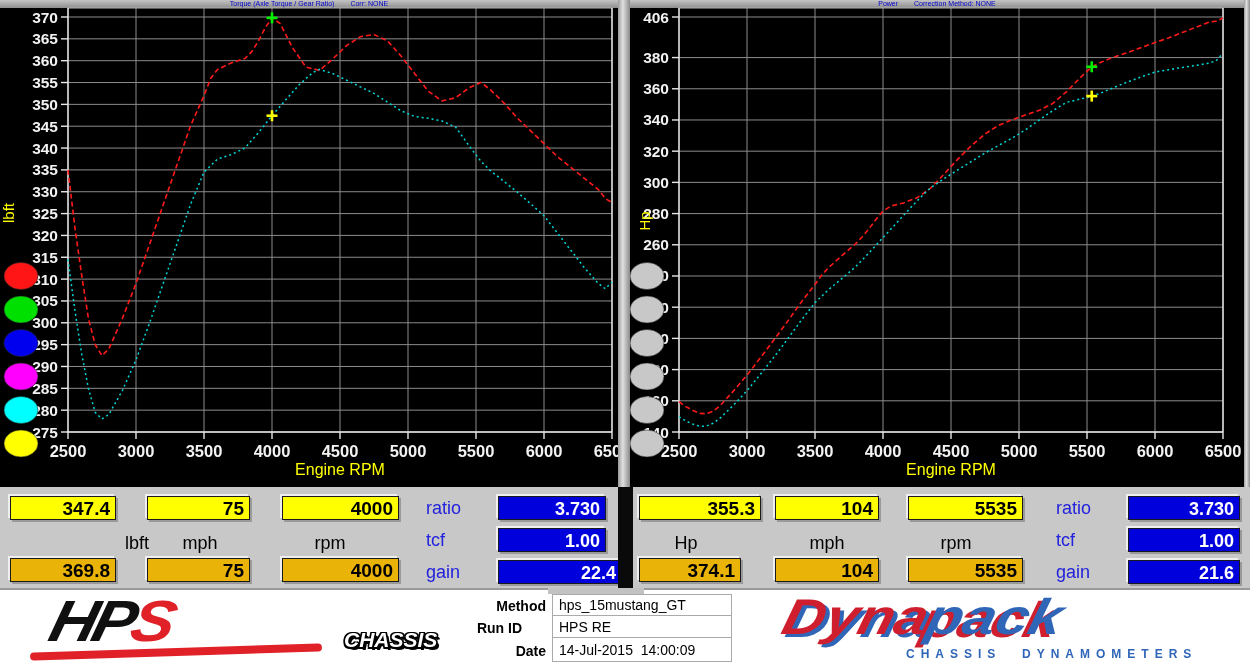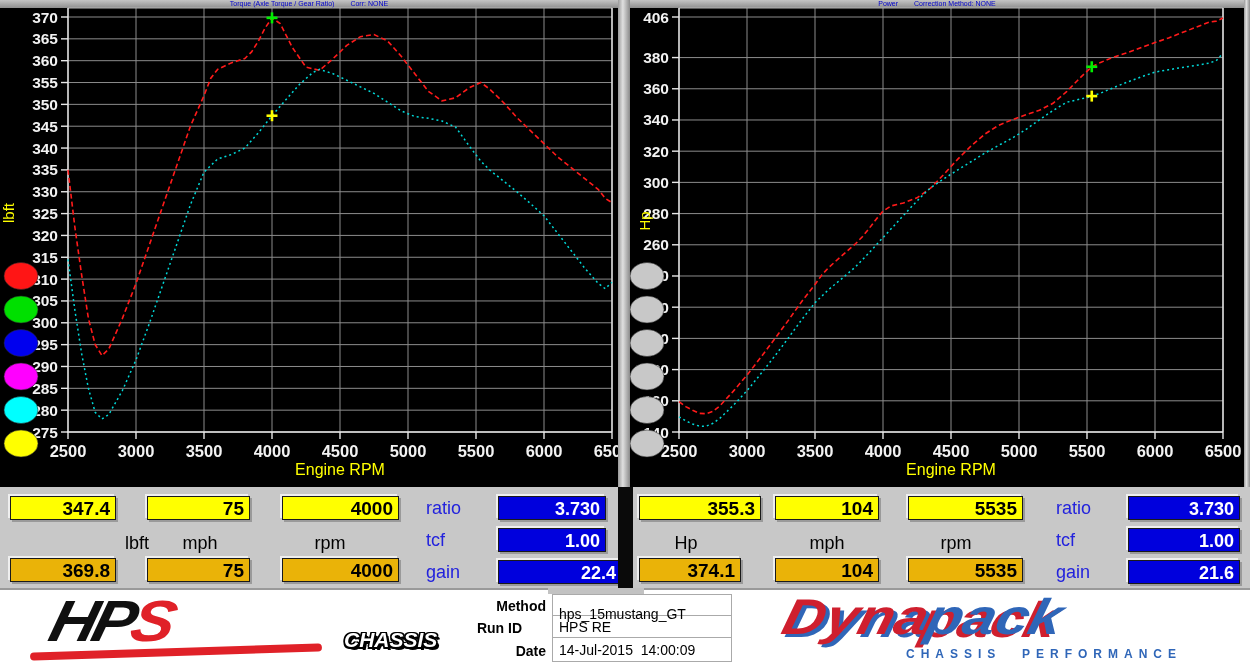"hps_15mustang_GT" div.abs { top: 16px -> 7px }
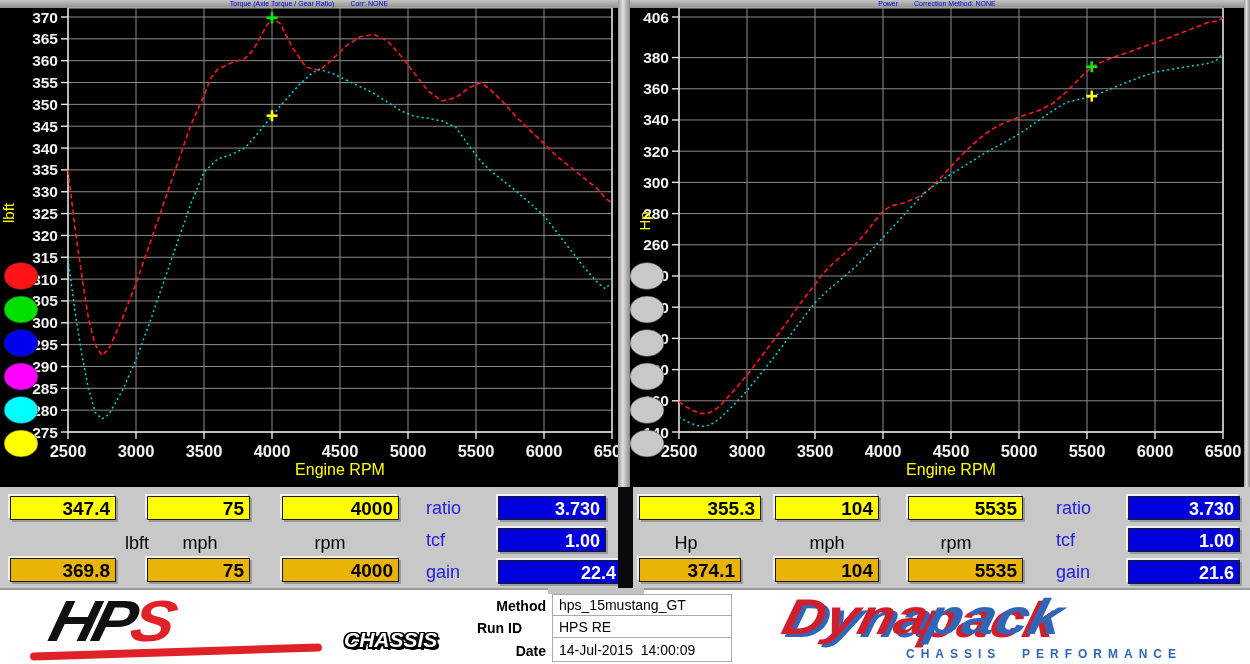"PERFORMANCE" div.abs { text: PERFORMANCE -> DYNAMOMETERS }
